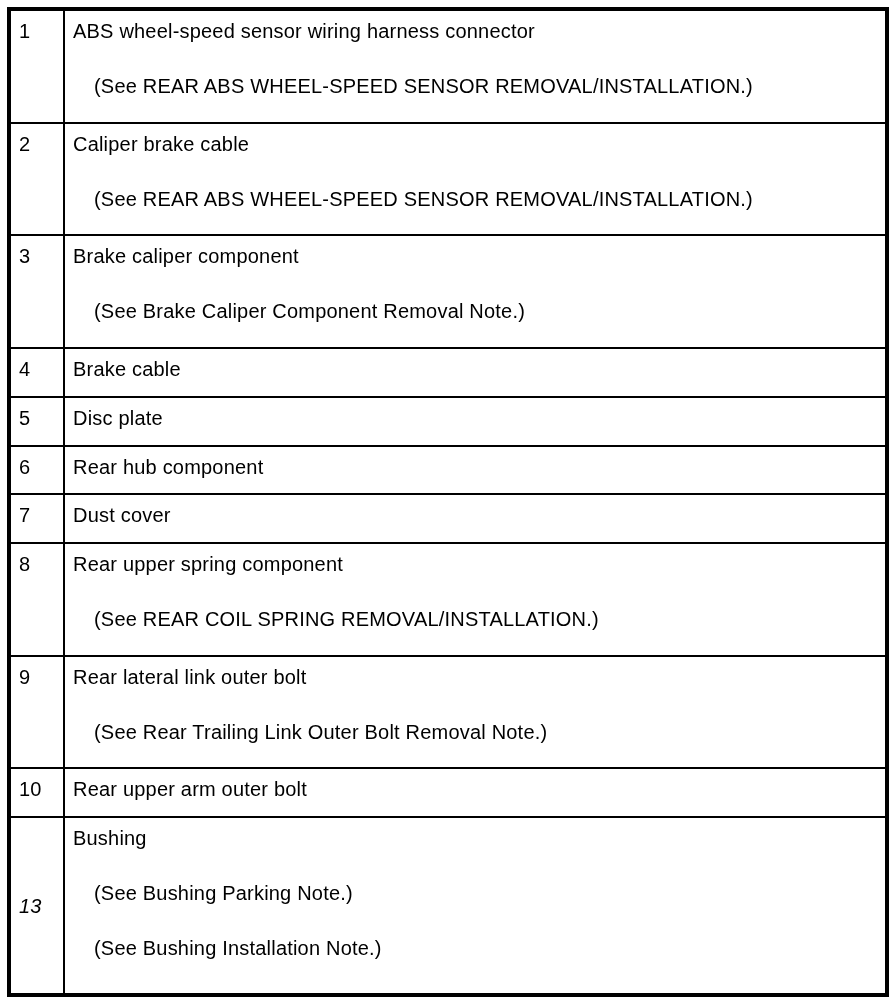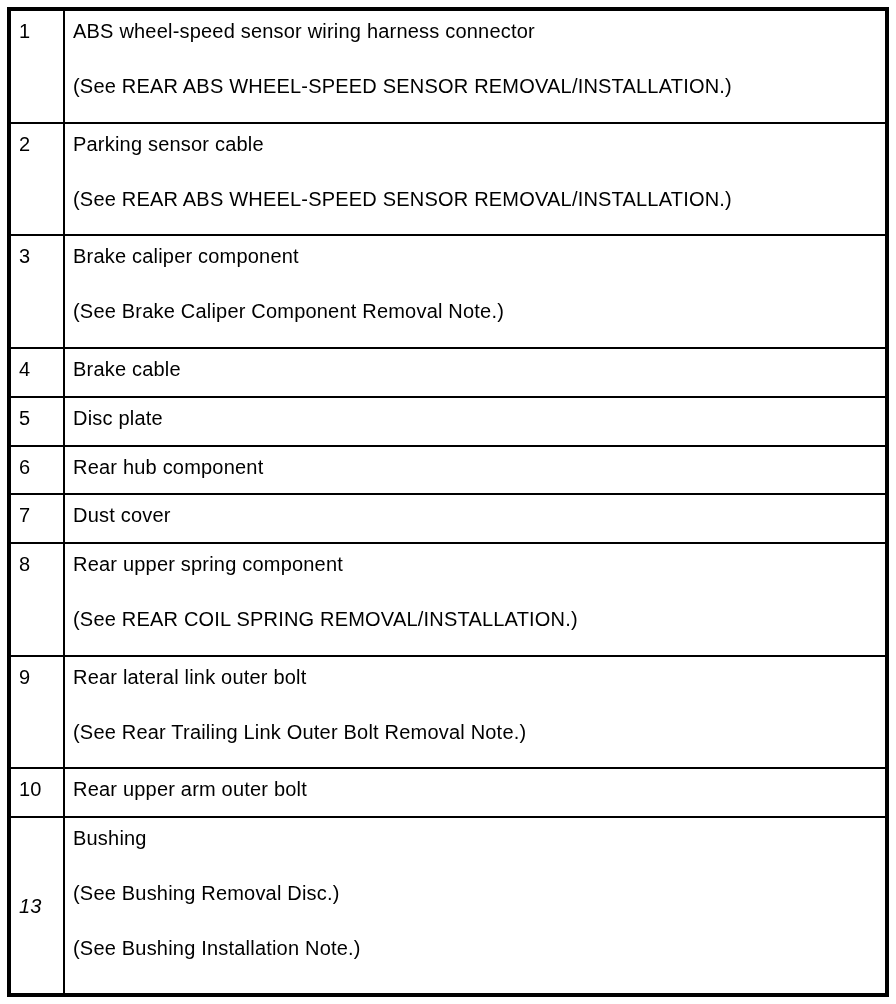"(See REAR ABS WHEEL-SPEED SENSOR" .line + .line { margin-left: none -> 21px }
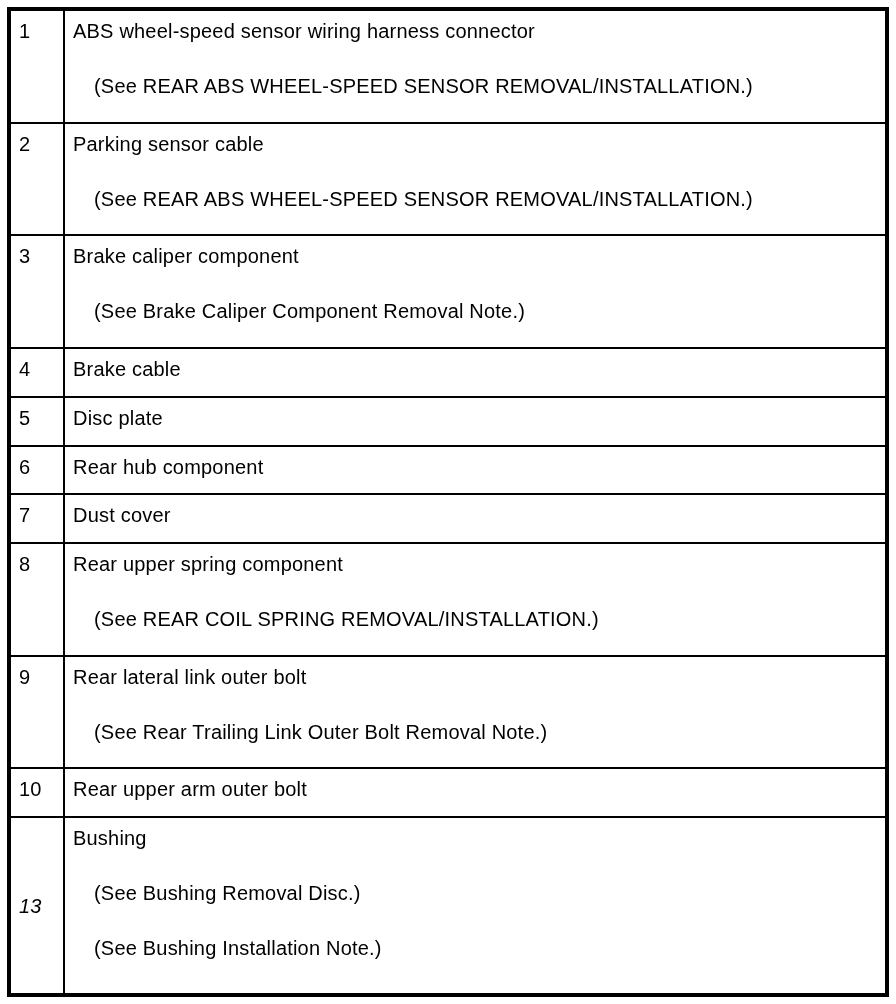"Parking sensor cable" div.line { text: Parking sensor -> Caliper brake }
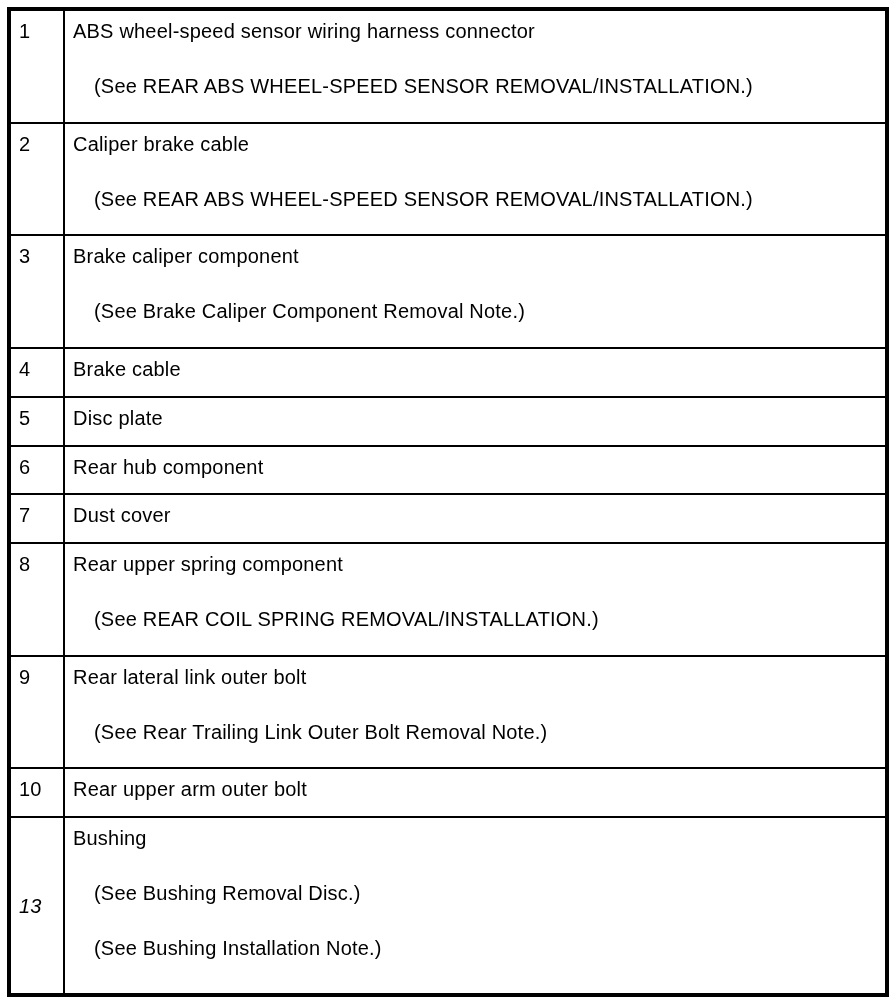"(See Bushing Removal Disc.)" div.line { text: Removal Disc -> Parking Note }
